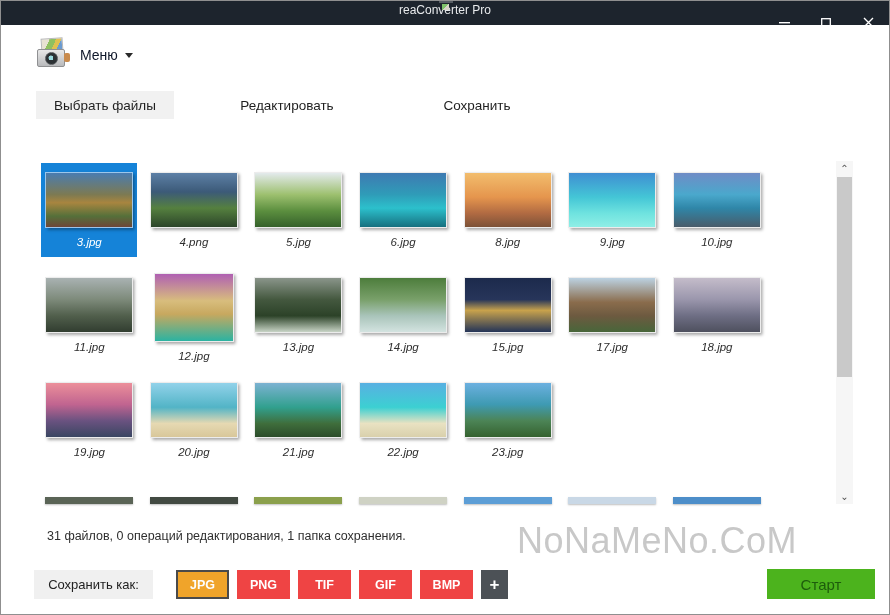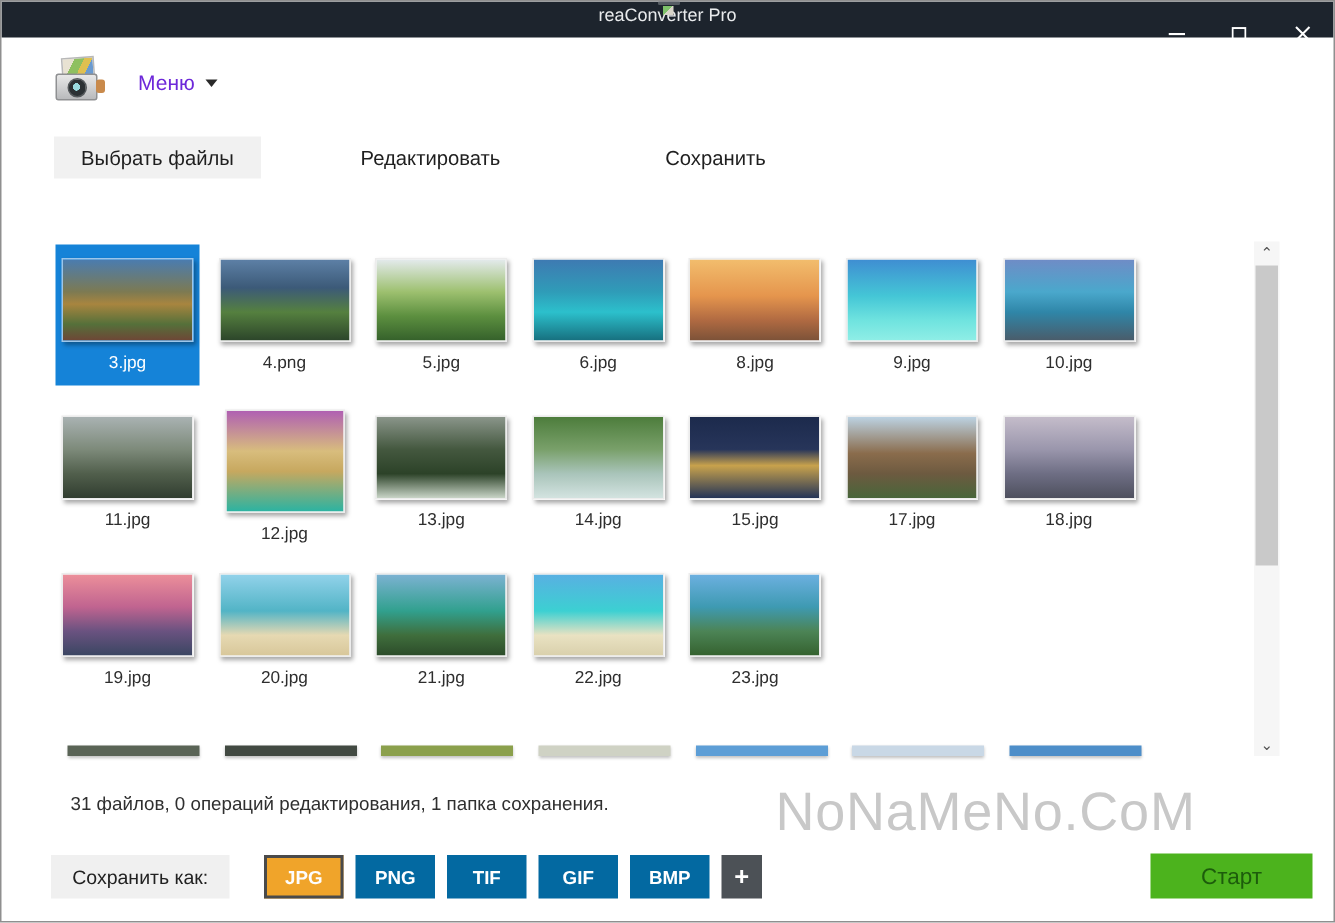"Меню" .menu-btn { color: #6d28d9 -> #0f172a; margin-left: 21px -> 9px }
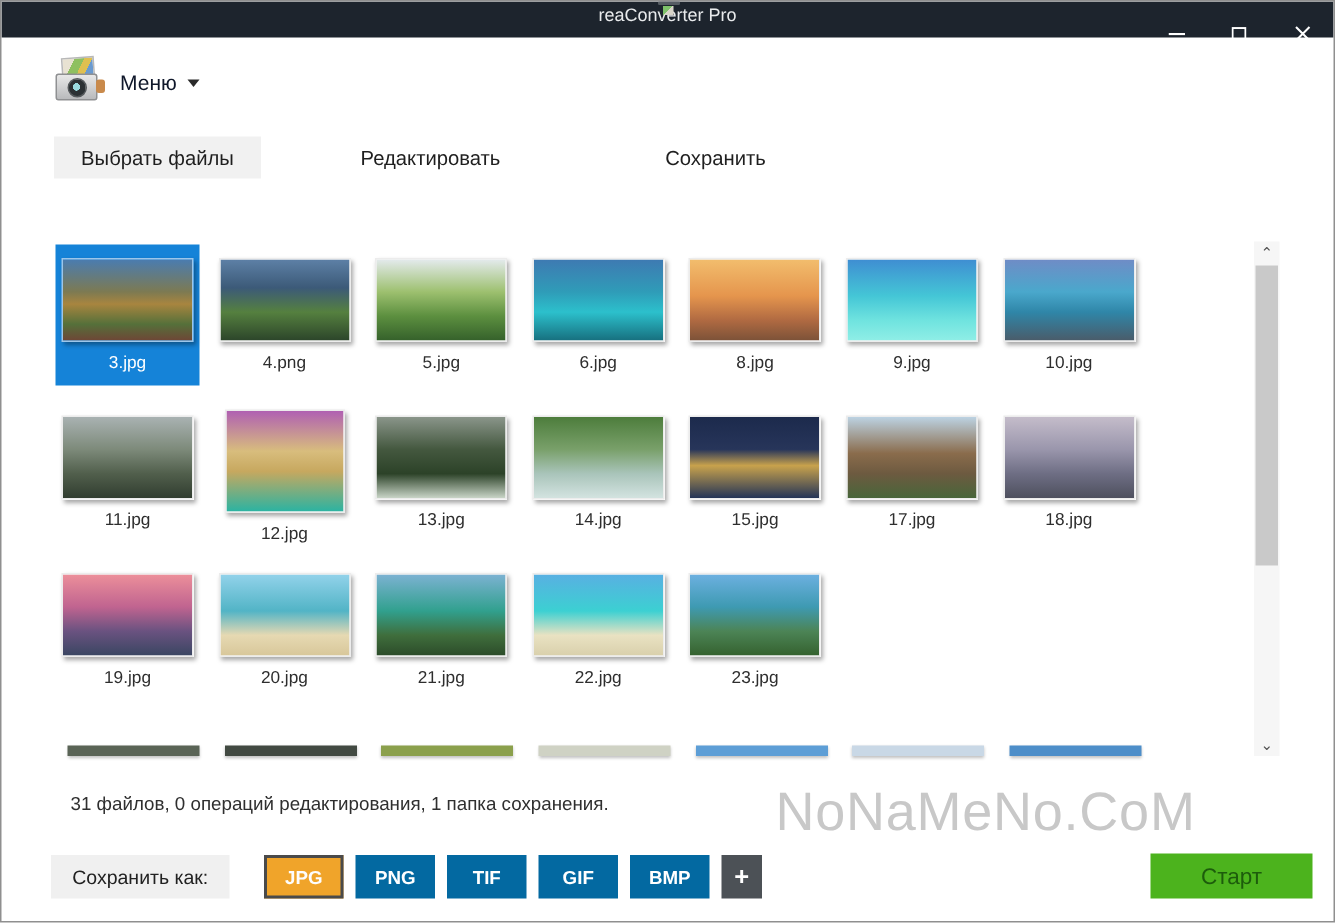"3.jpg" .cell { font-style: none -> italic; justify-content: flex-start -> center }
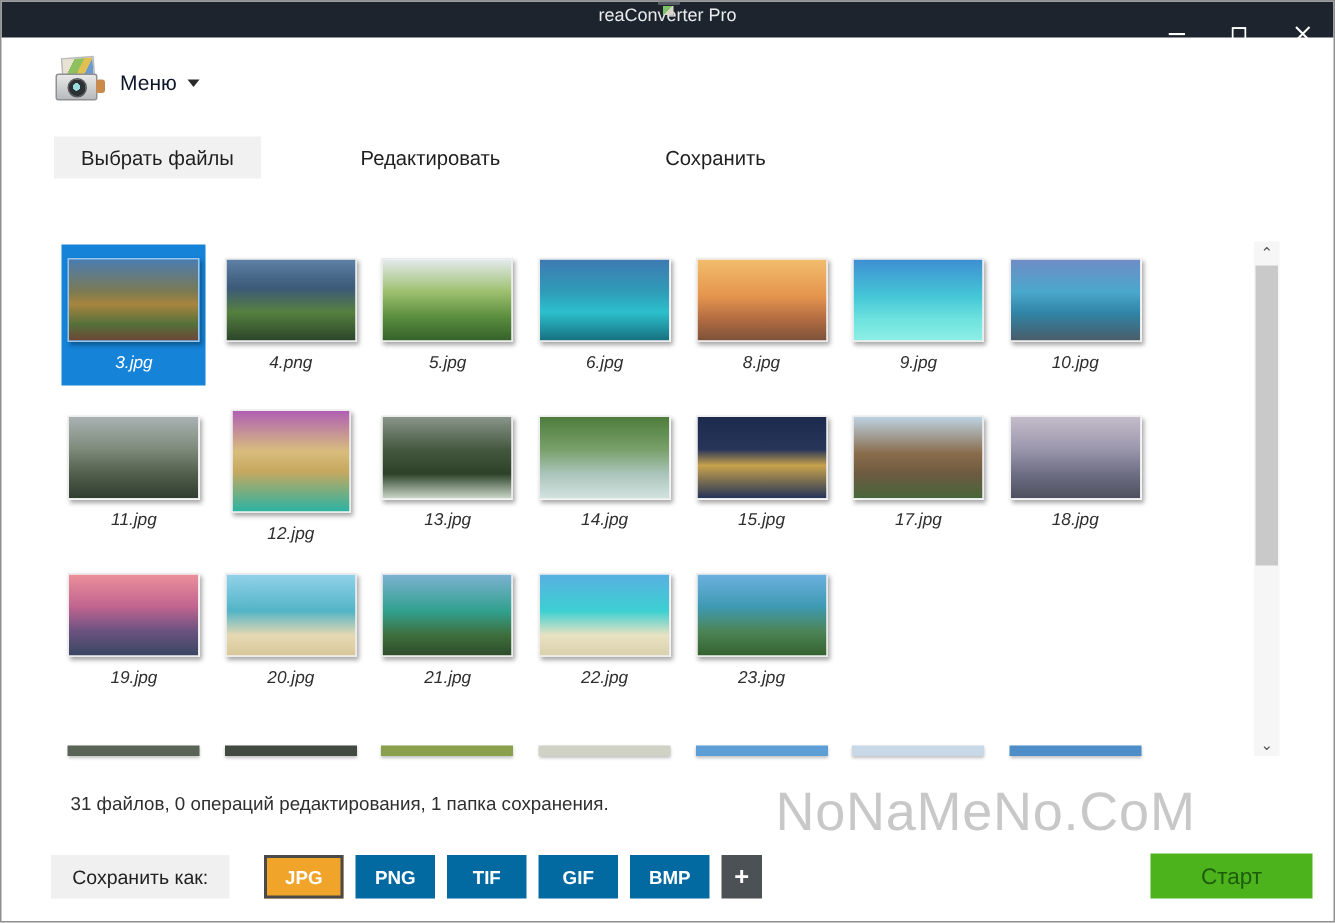"PNG" .fmt-btn { background: #0369a1 -> #ef4444 }
